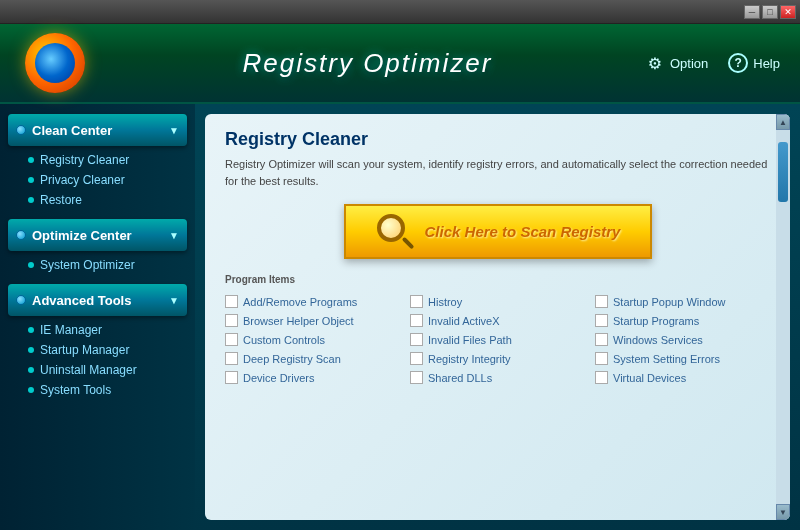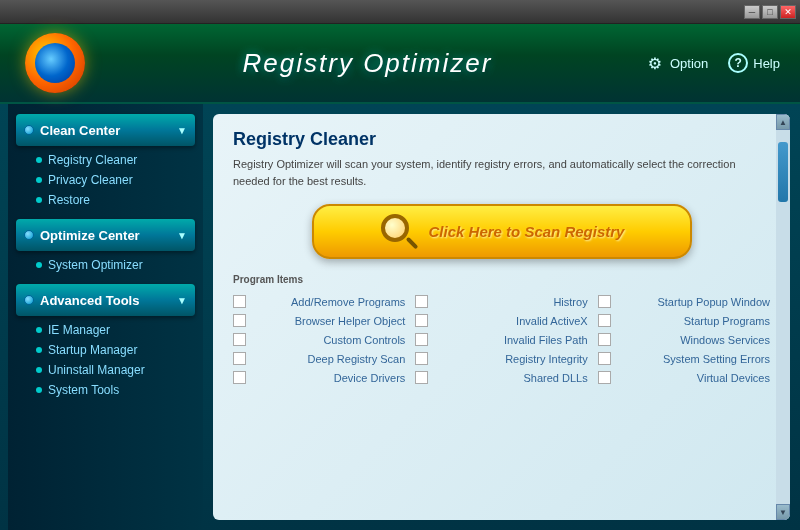"Clean Center" .main-layout { padding-left: 8px -> none }
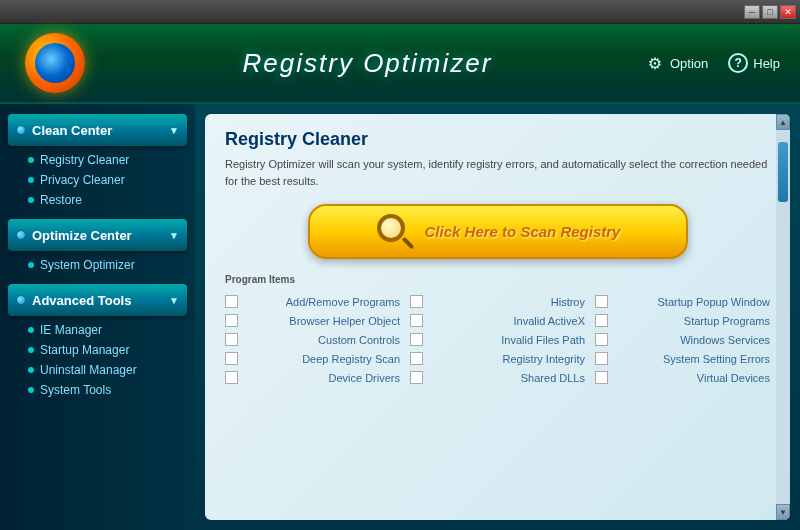"Click Here to Scan Registry" .scan-btn { border-radius: 18px -> 0; width: 380px -> 308px }
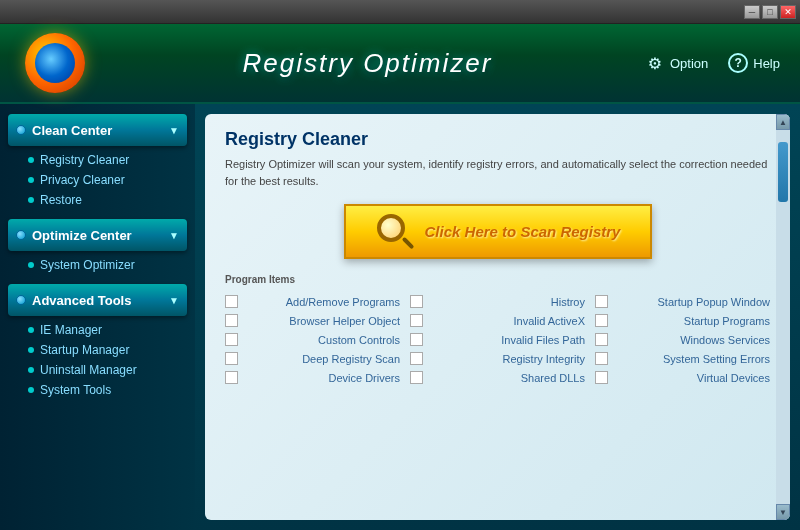"Add/Remove Programs" .item-row { justify-content: space-between -> none }
